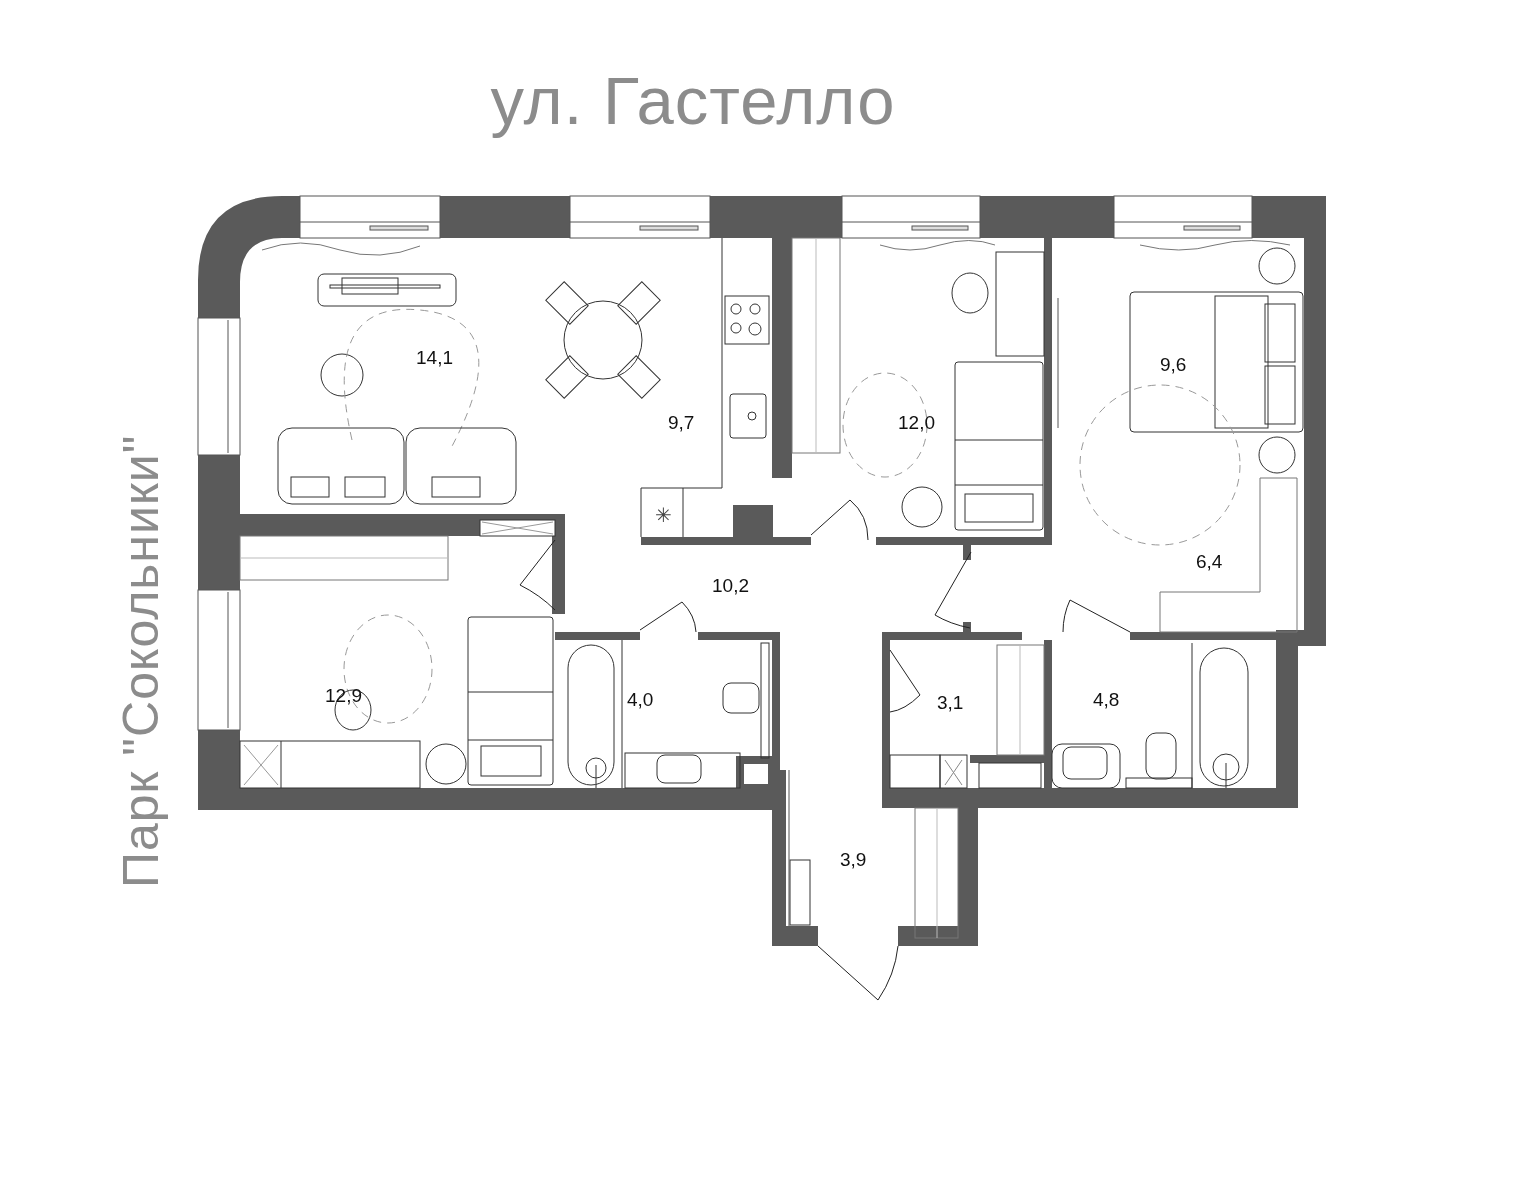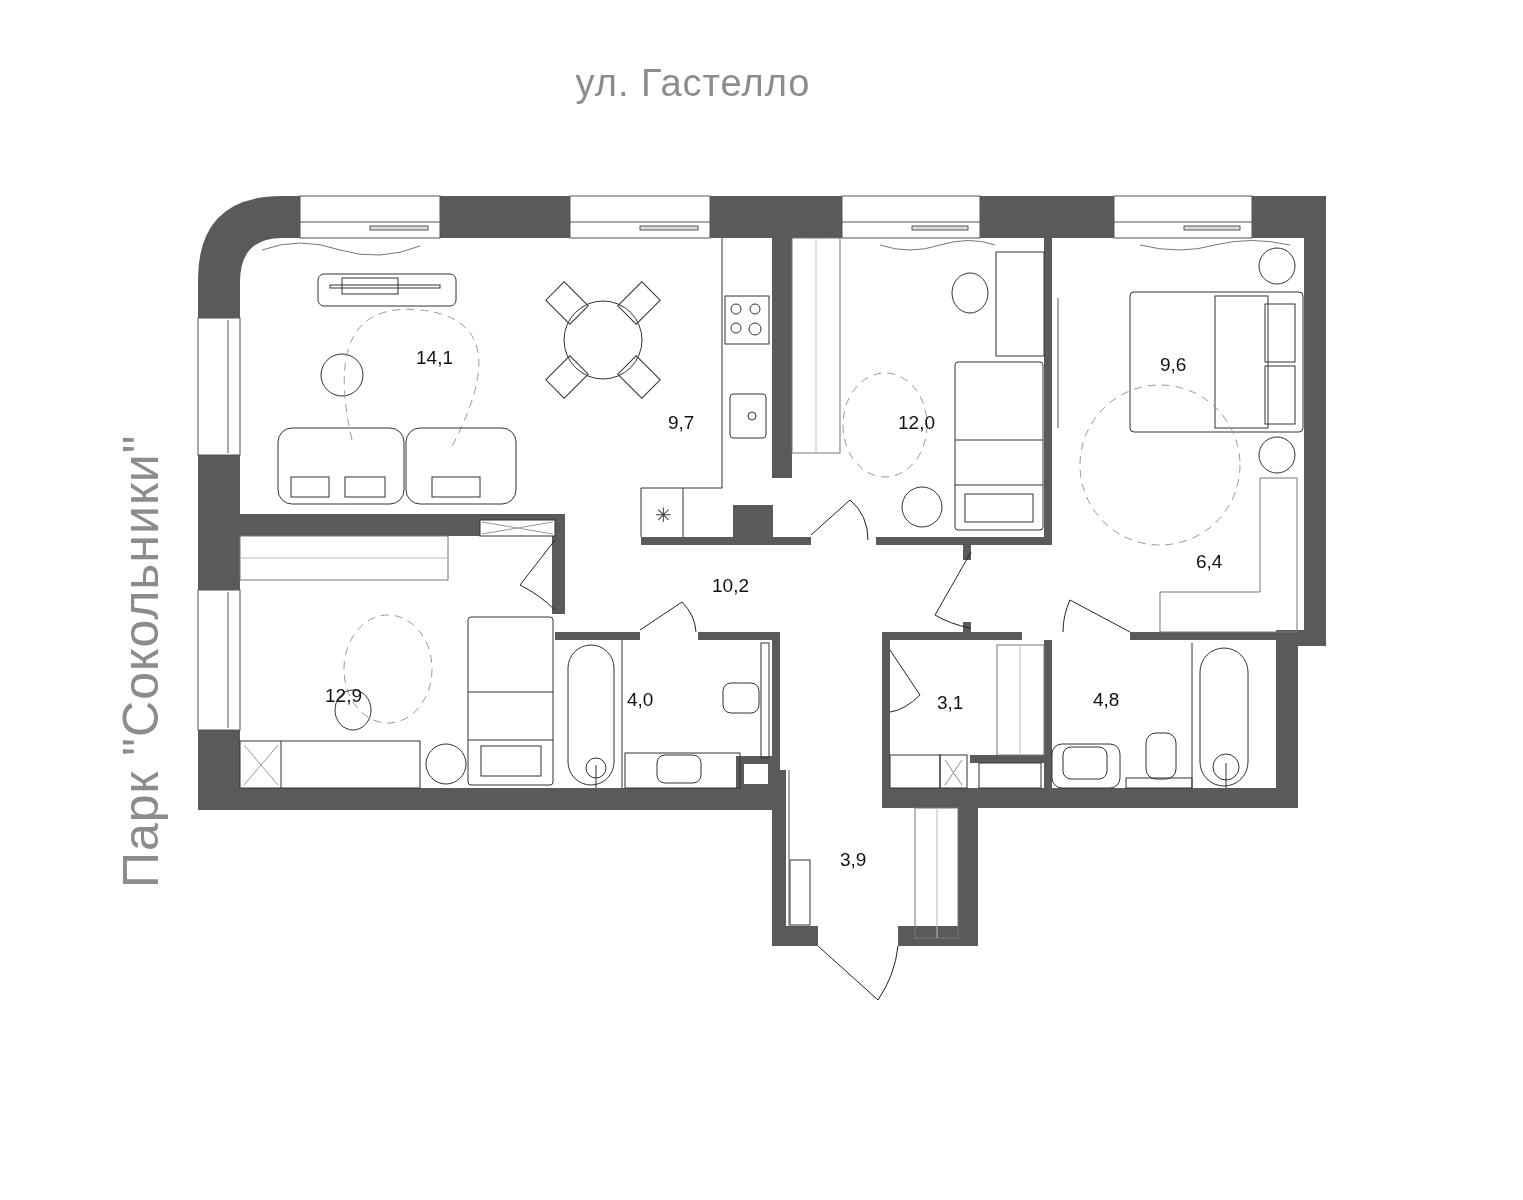"ул. Гастелло" .street-label { font-size: 38px -> 67px }
